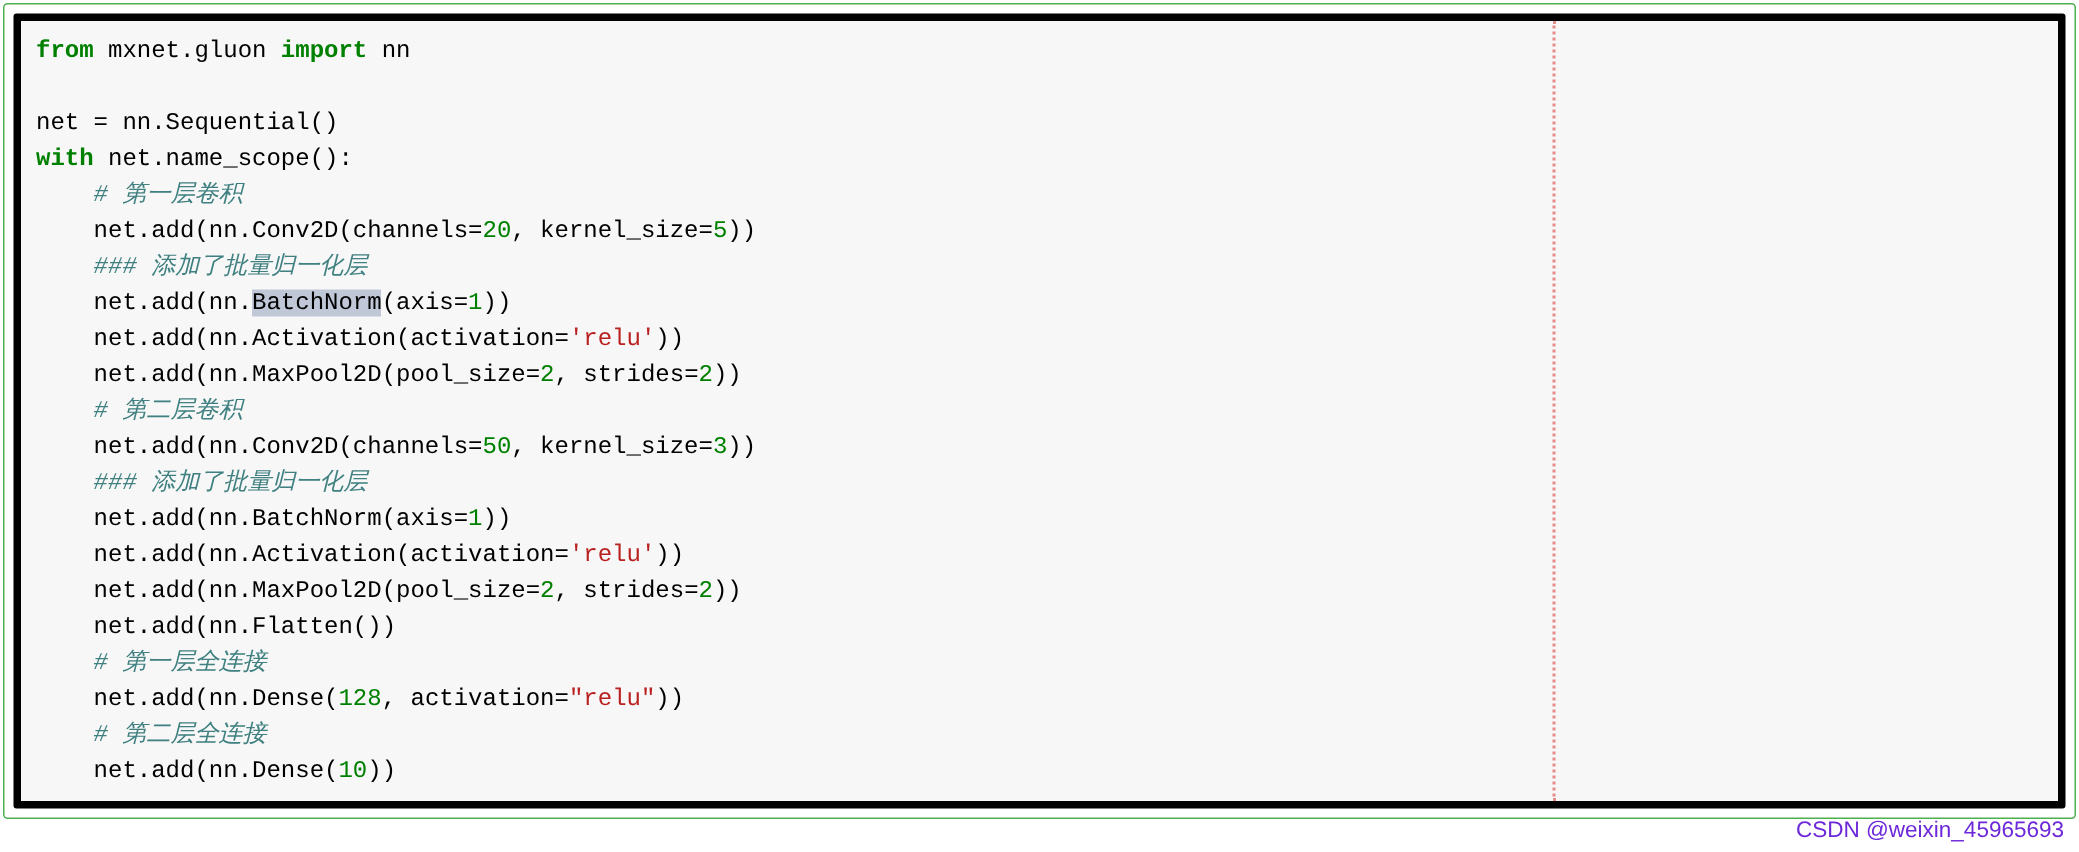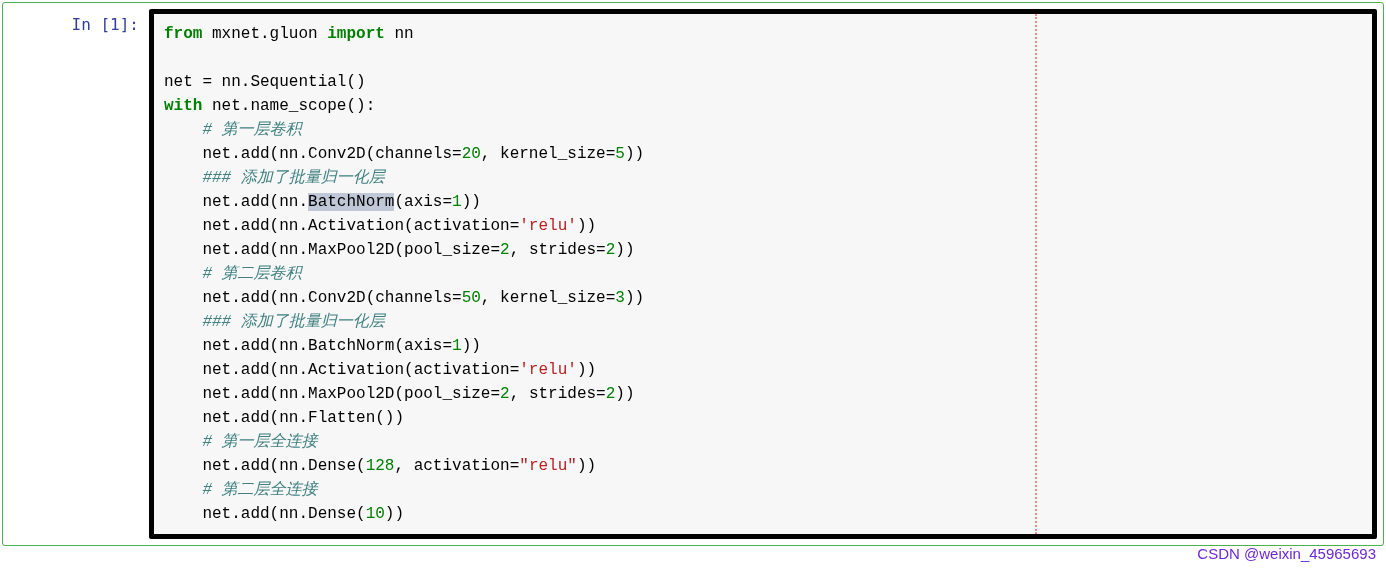"In [1]:" div.prompt-area { html: <div> <span>In [1]:</span> </div> -> none }
